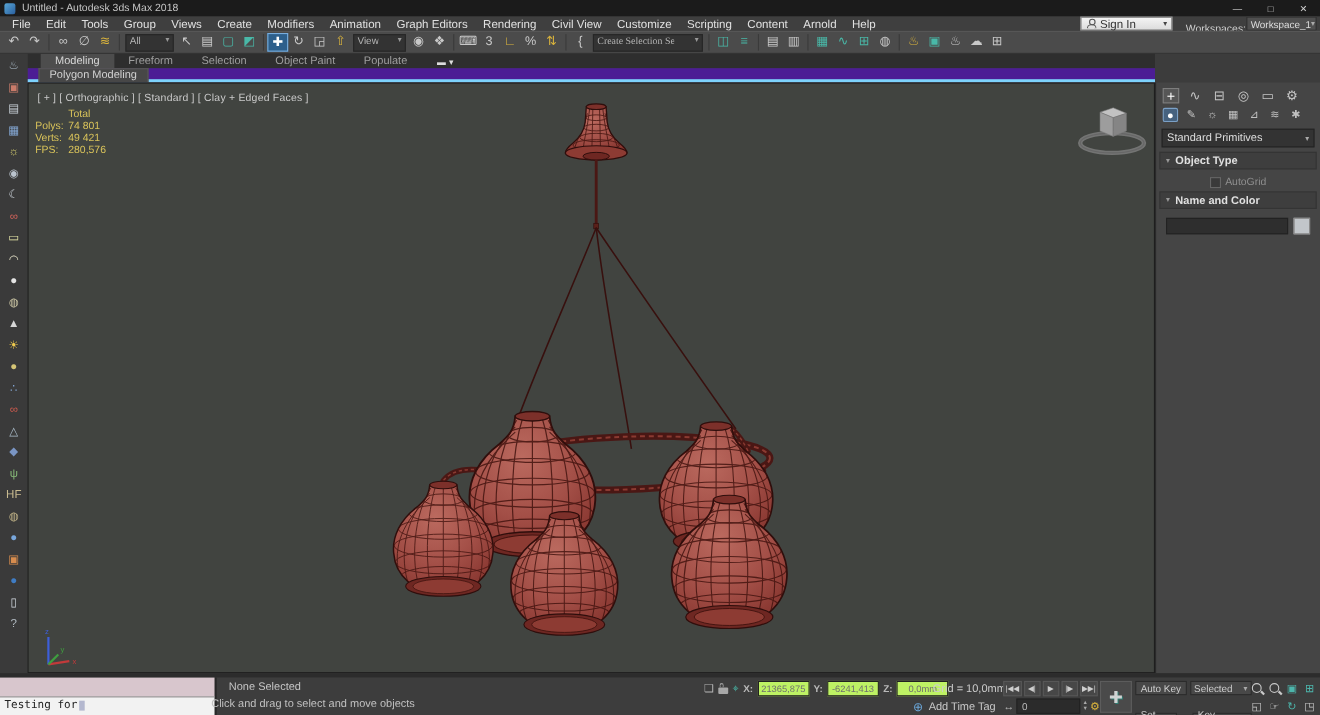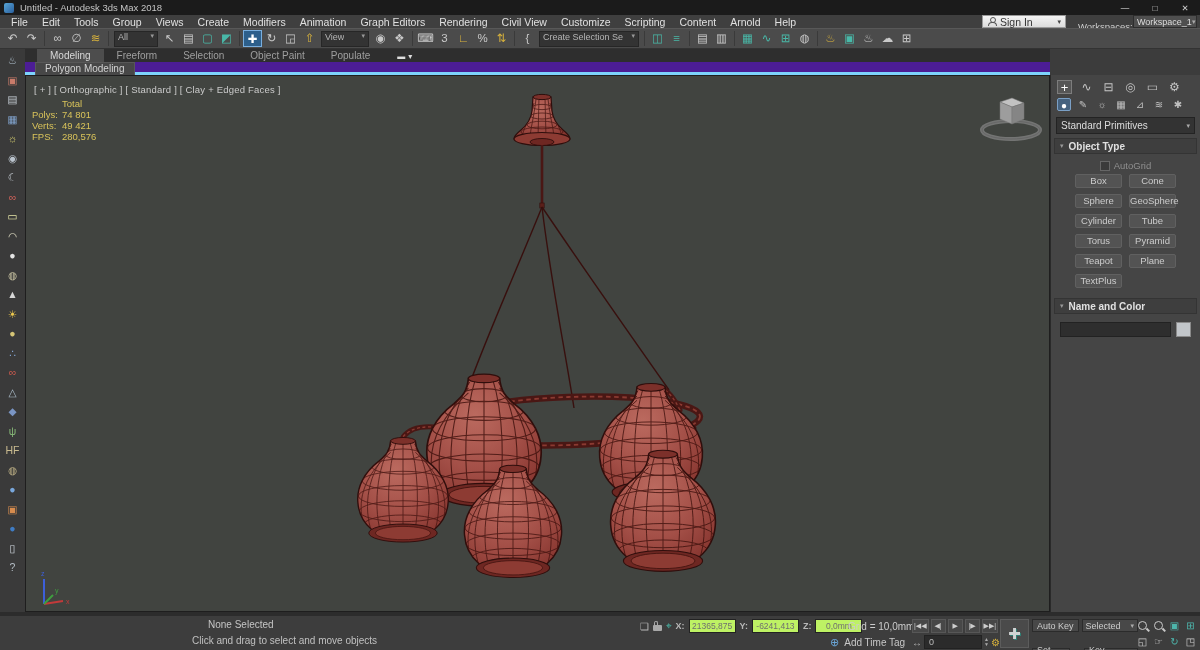"Create Selection Se" span.tbdd { font-family: none -> Liberation Serif, serif }
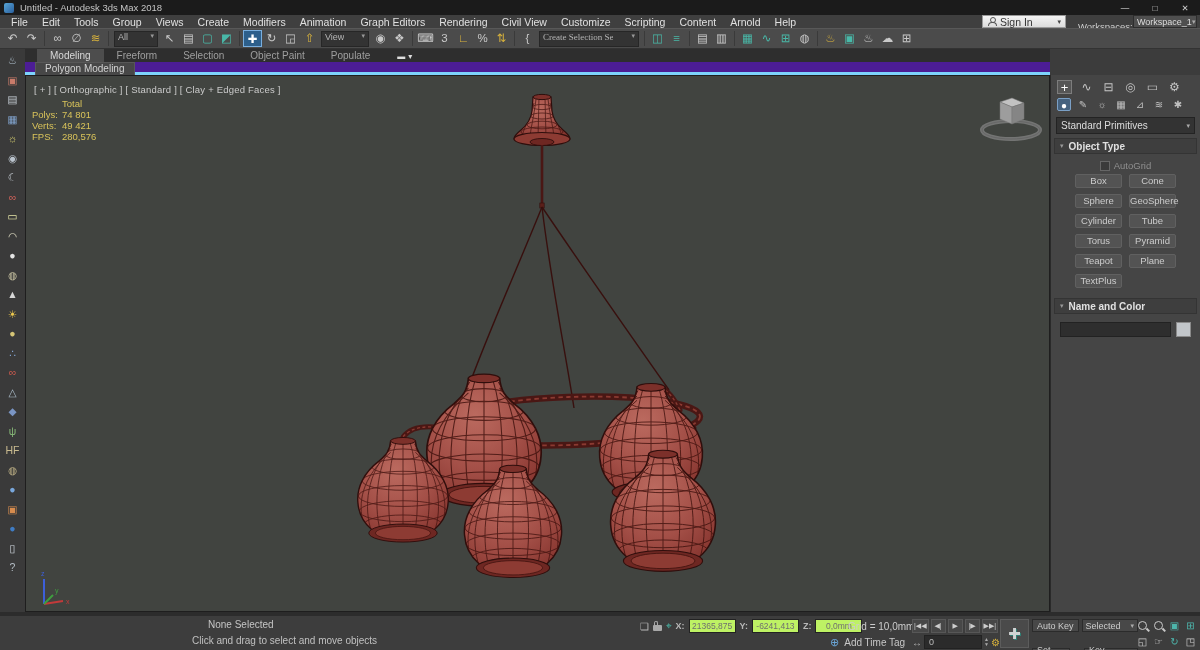"Box" div.objgrid { html: <div> <span>Box</span> <span>Cone</span> <span>Sphere</span> <span>GeoSphere</span> <span>Cylinder</span> <span>Tube</span> <span>Torus</span> <span>Pyramid</span> <span>Teapot</span> <span>Plane</span> <span>TextPlus</span> </div> -> none }
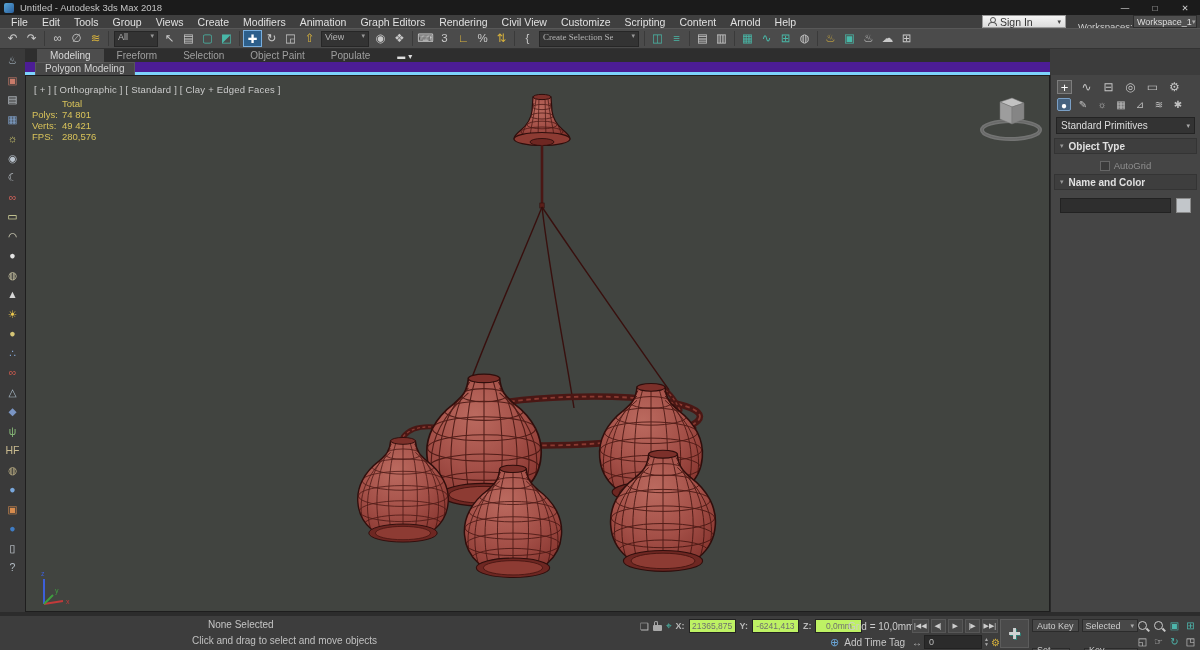"Testing for" div.listener { html: none -> <div> <div></div> <div> <span>Testing for</span> <span></span> </div> </div> }
